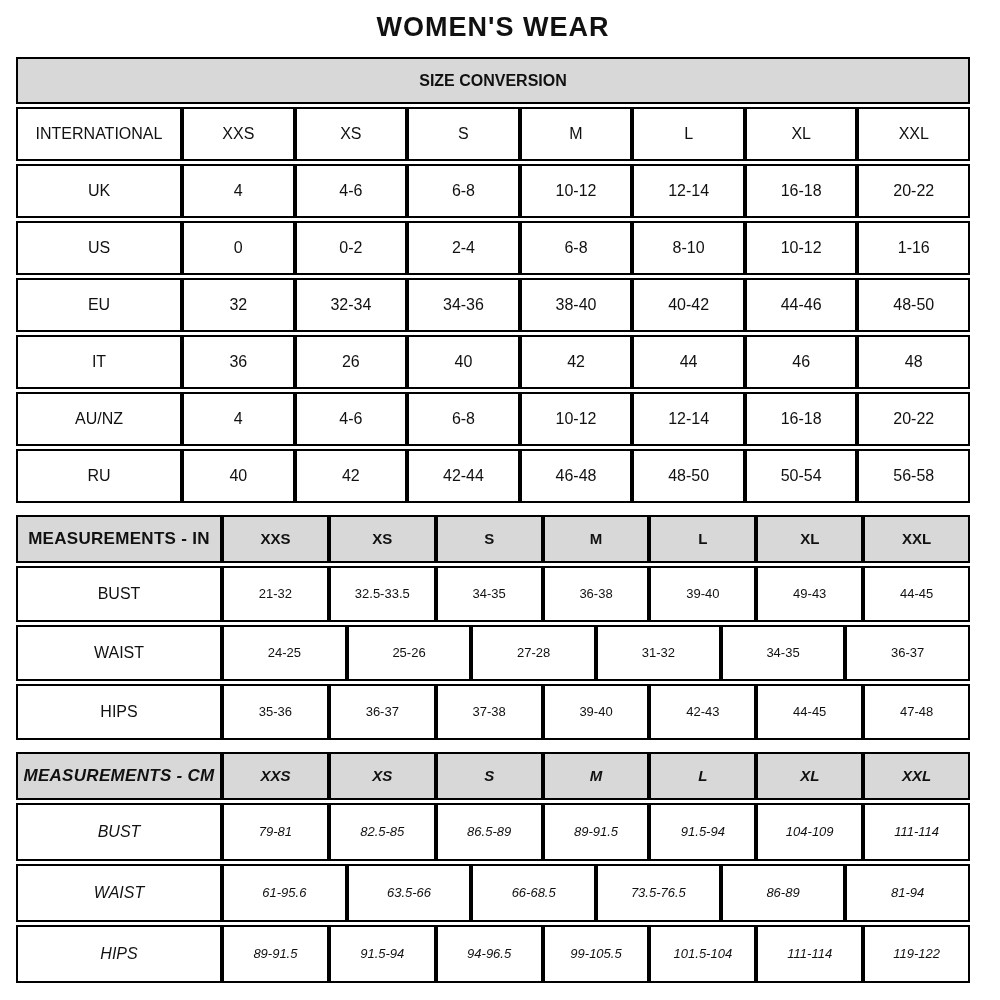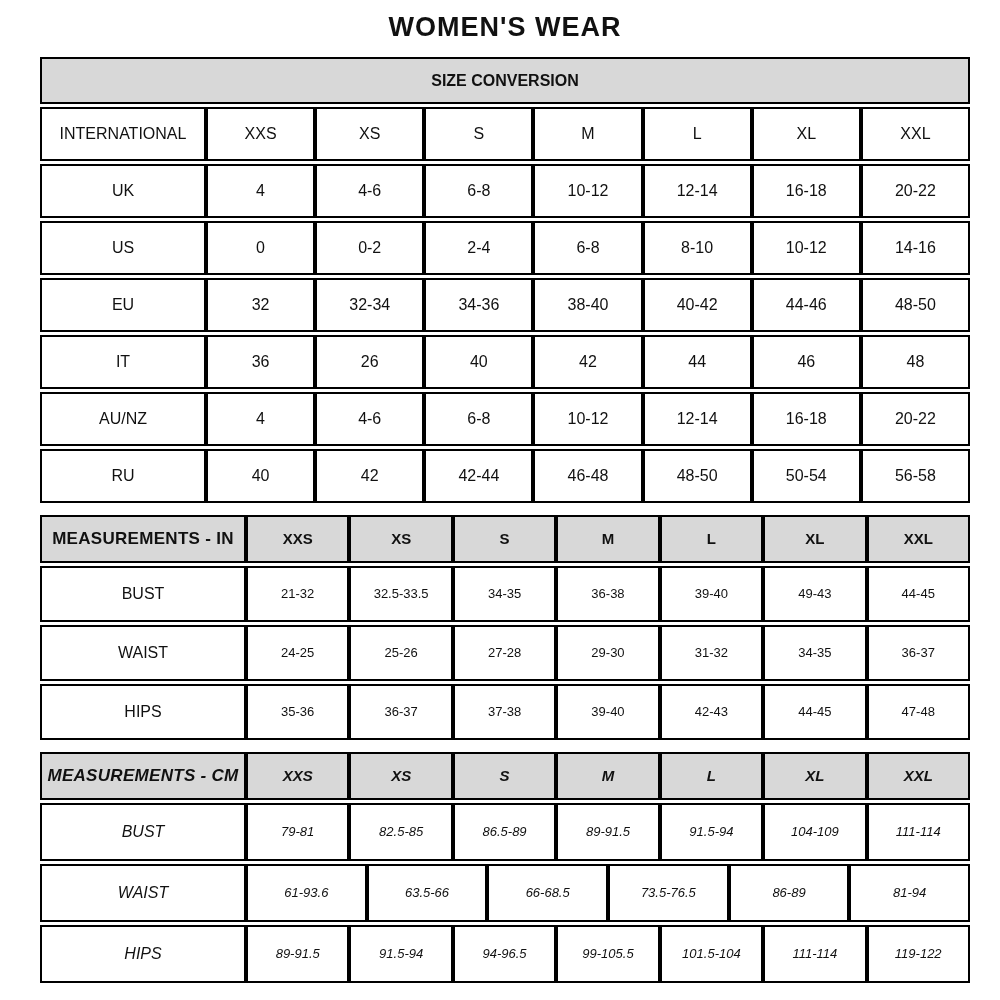"WOMEN'S WEAR" .page { padding: 10px 30px 10px 40px -> 10px 30px 10px 16px }
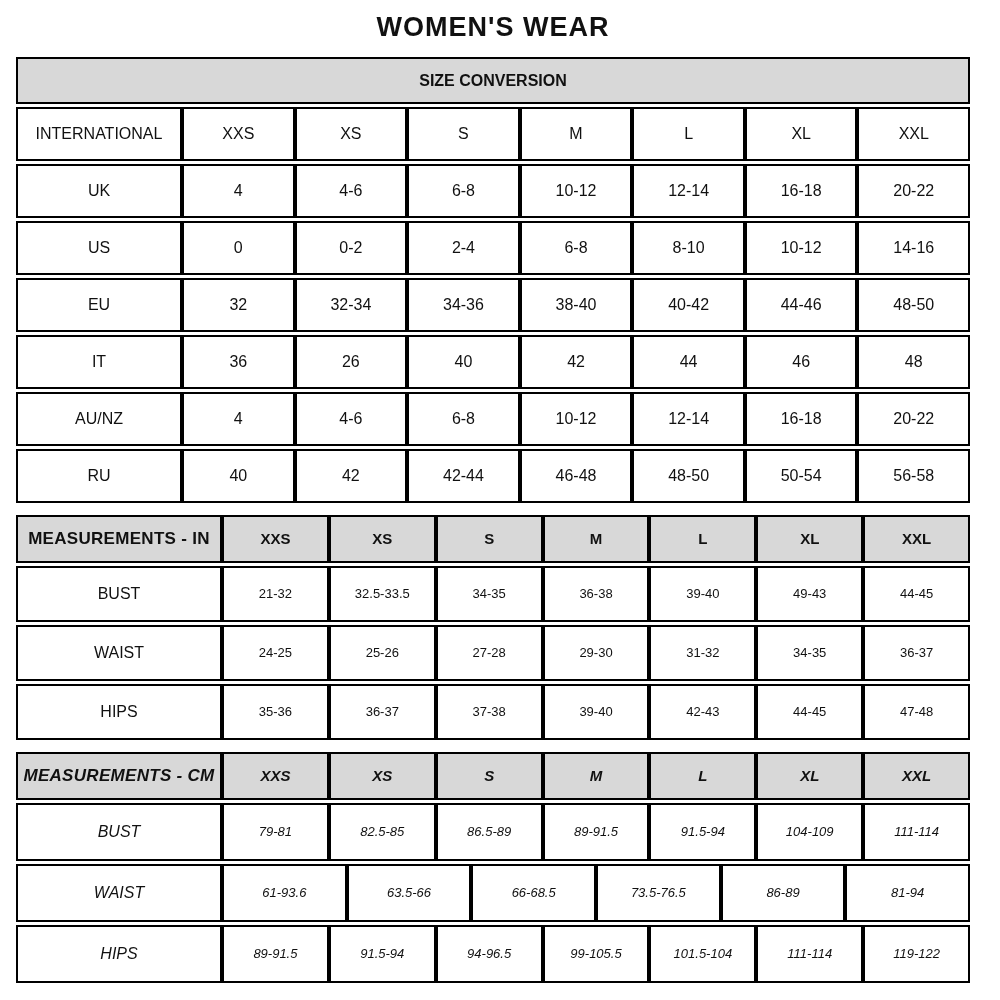"14-16" div.c { text: 14-16 -> 1-16 }
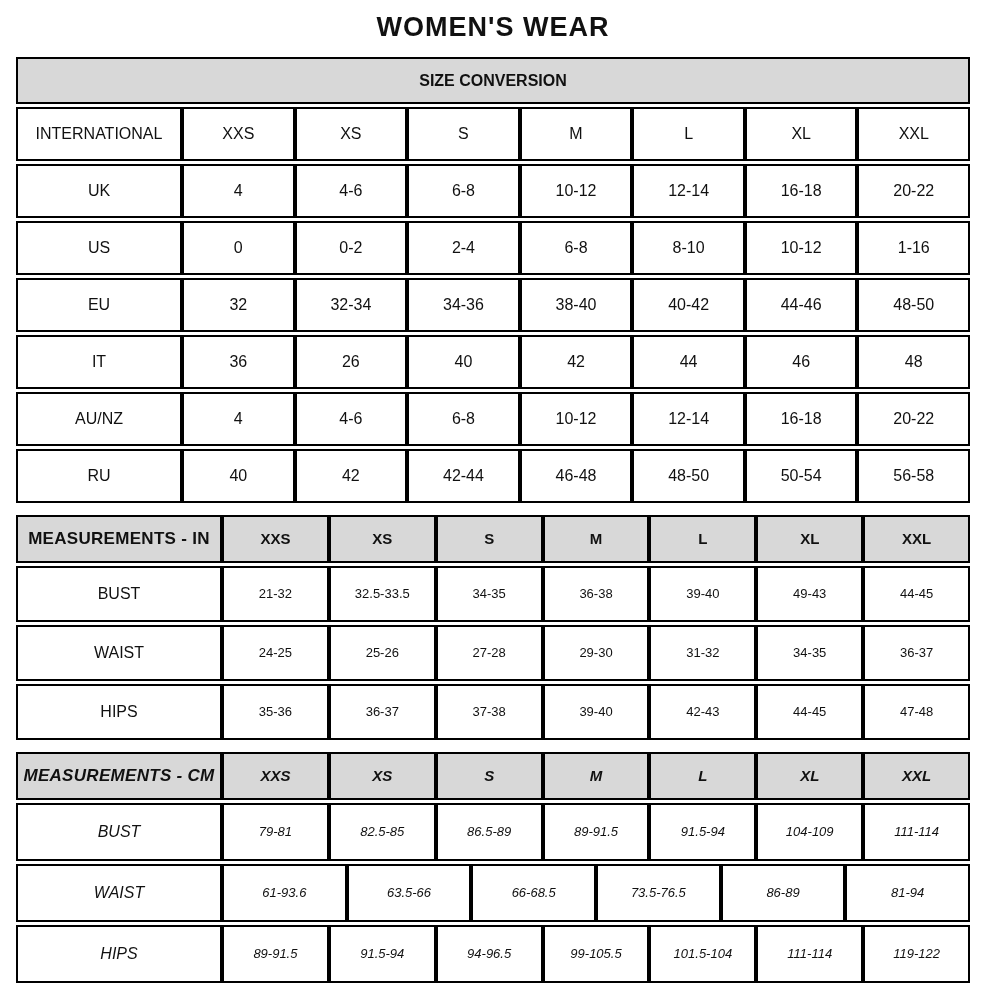"29-30" div.c { html: <div>29-30</div> -> none }
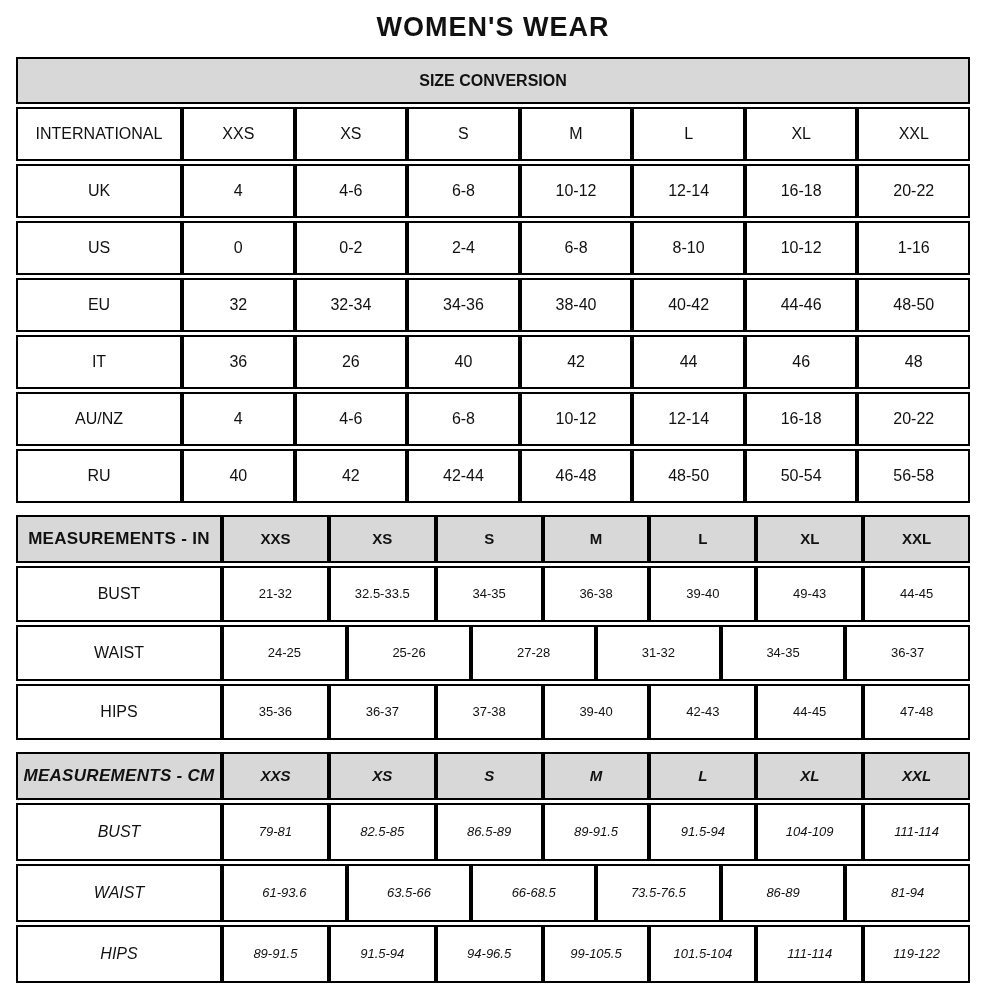"61-93.6" div.c { text: 61-93.6 -> 61-95.6 }
